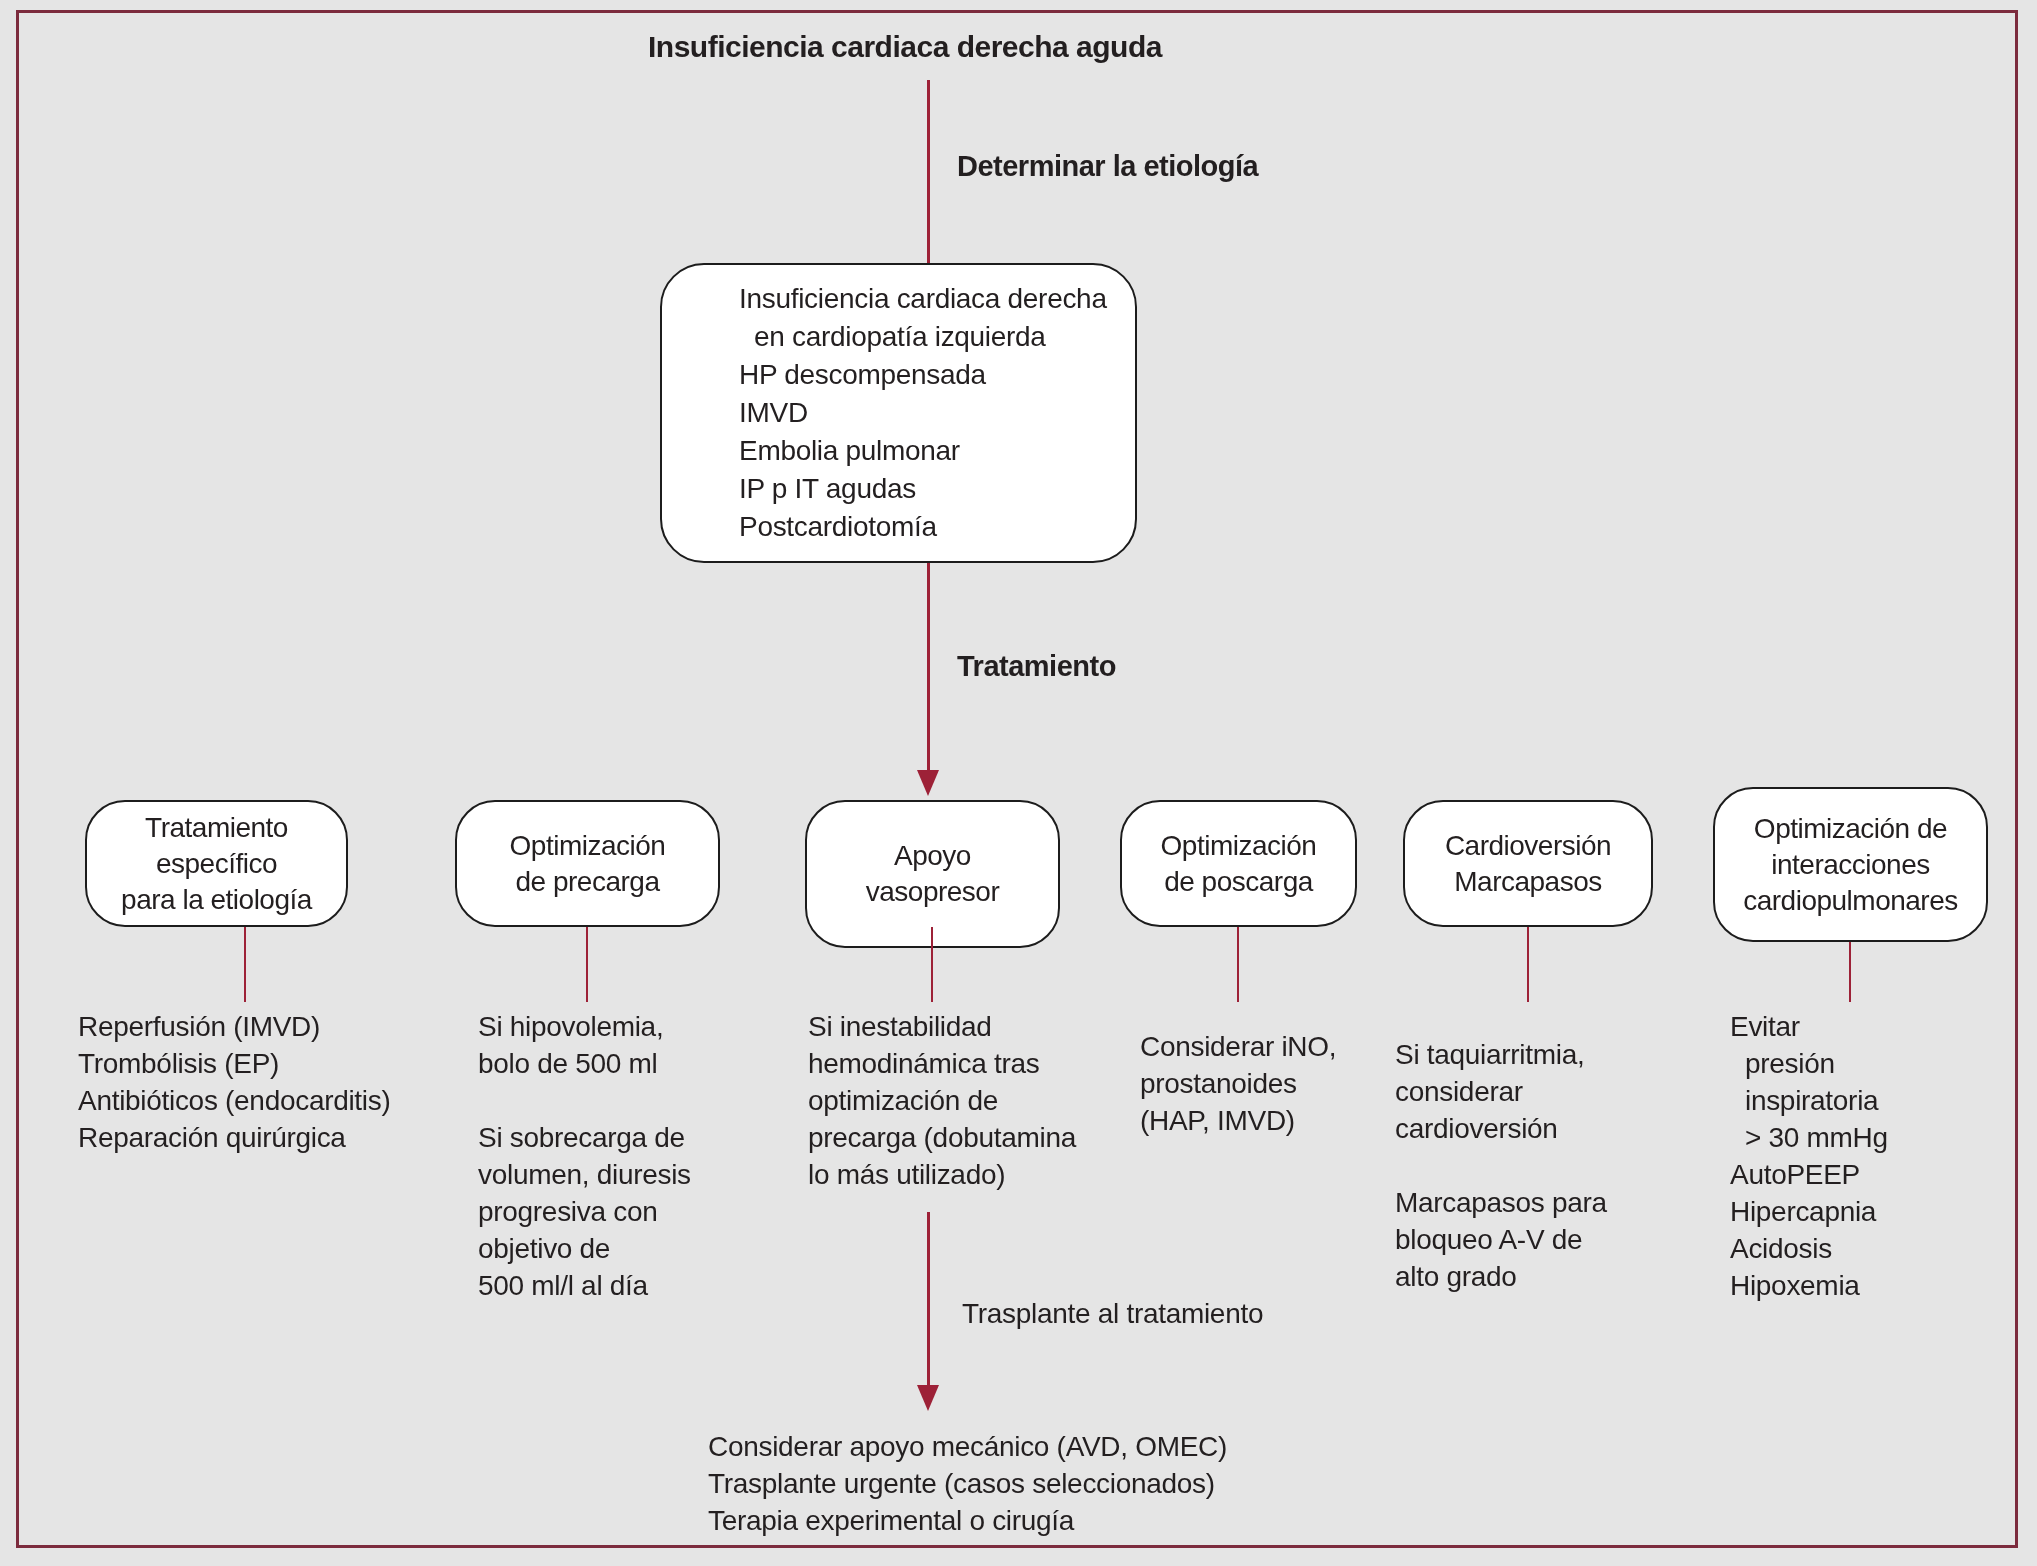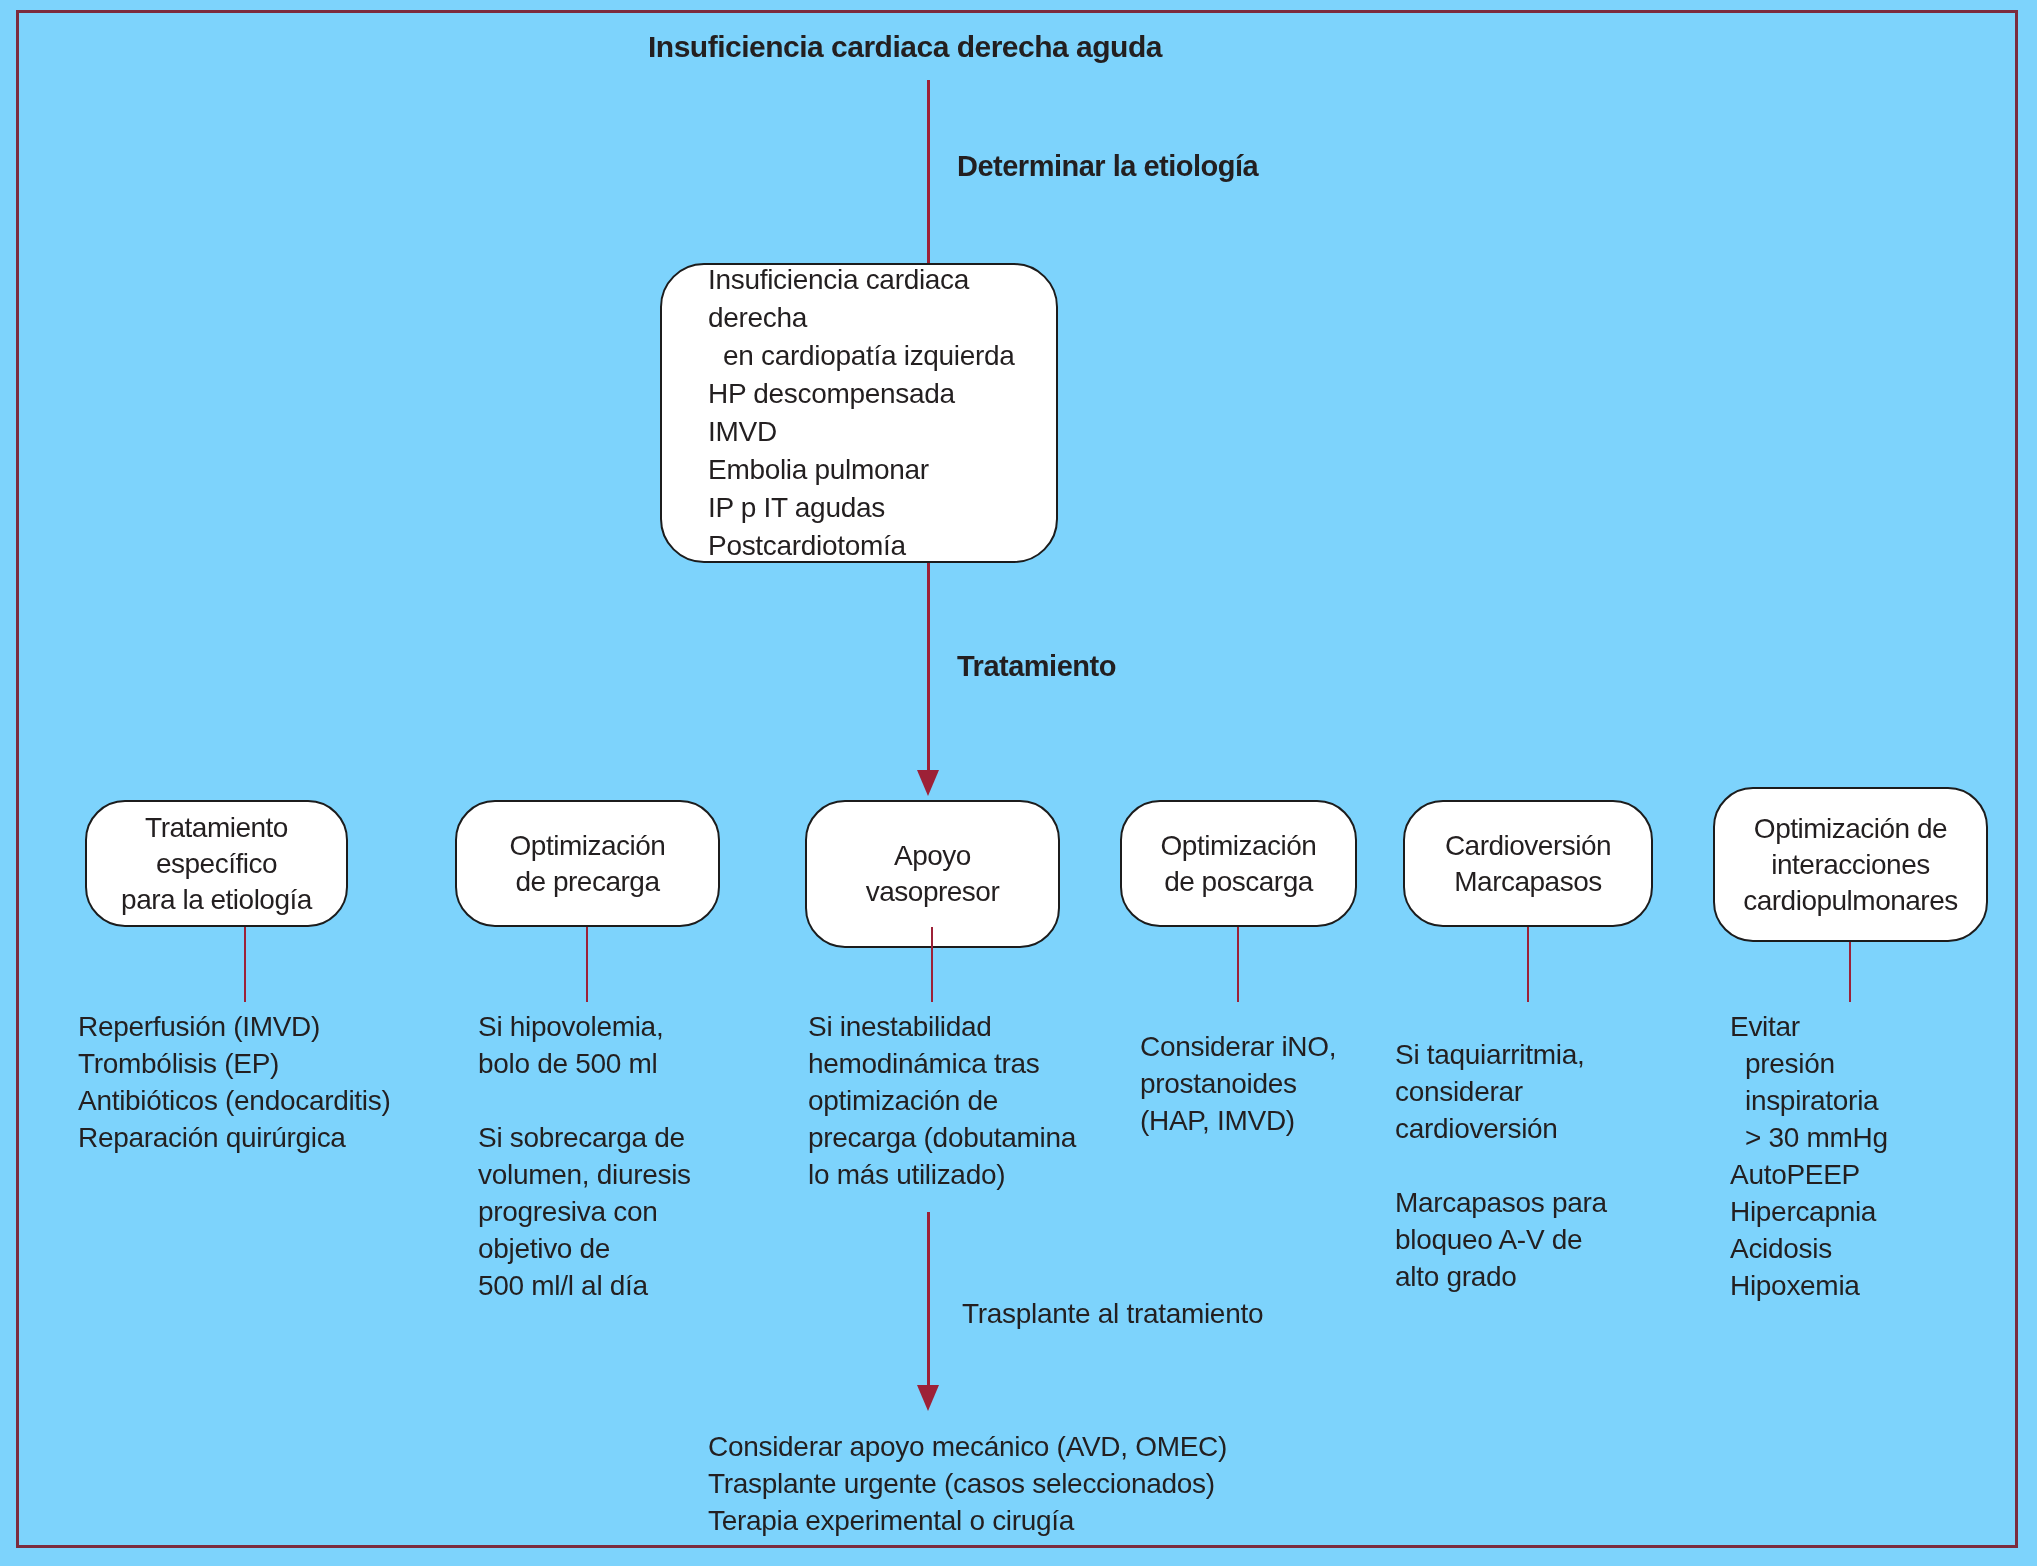"Insuficiencia cardiaca derecha aguda" .canvas { background: #7dd3fc -> #e5e5e5 }
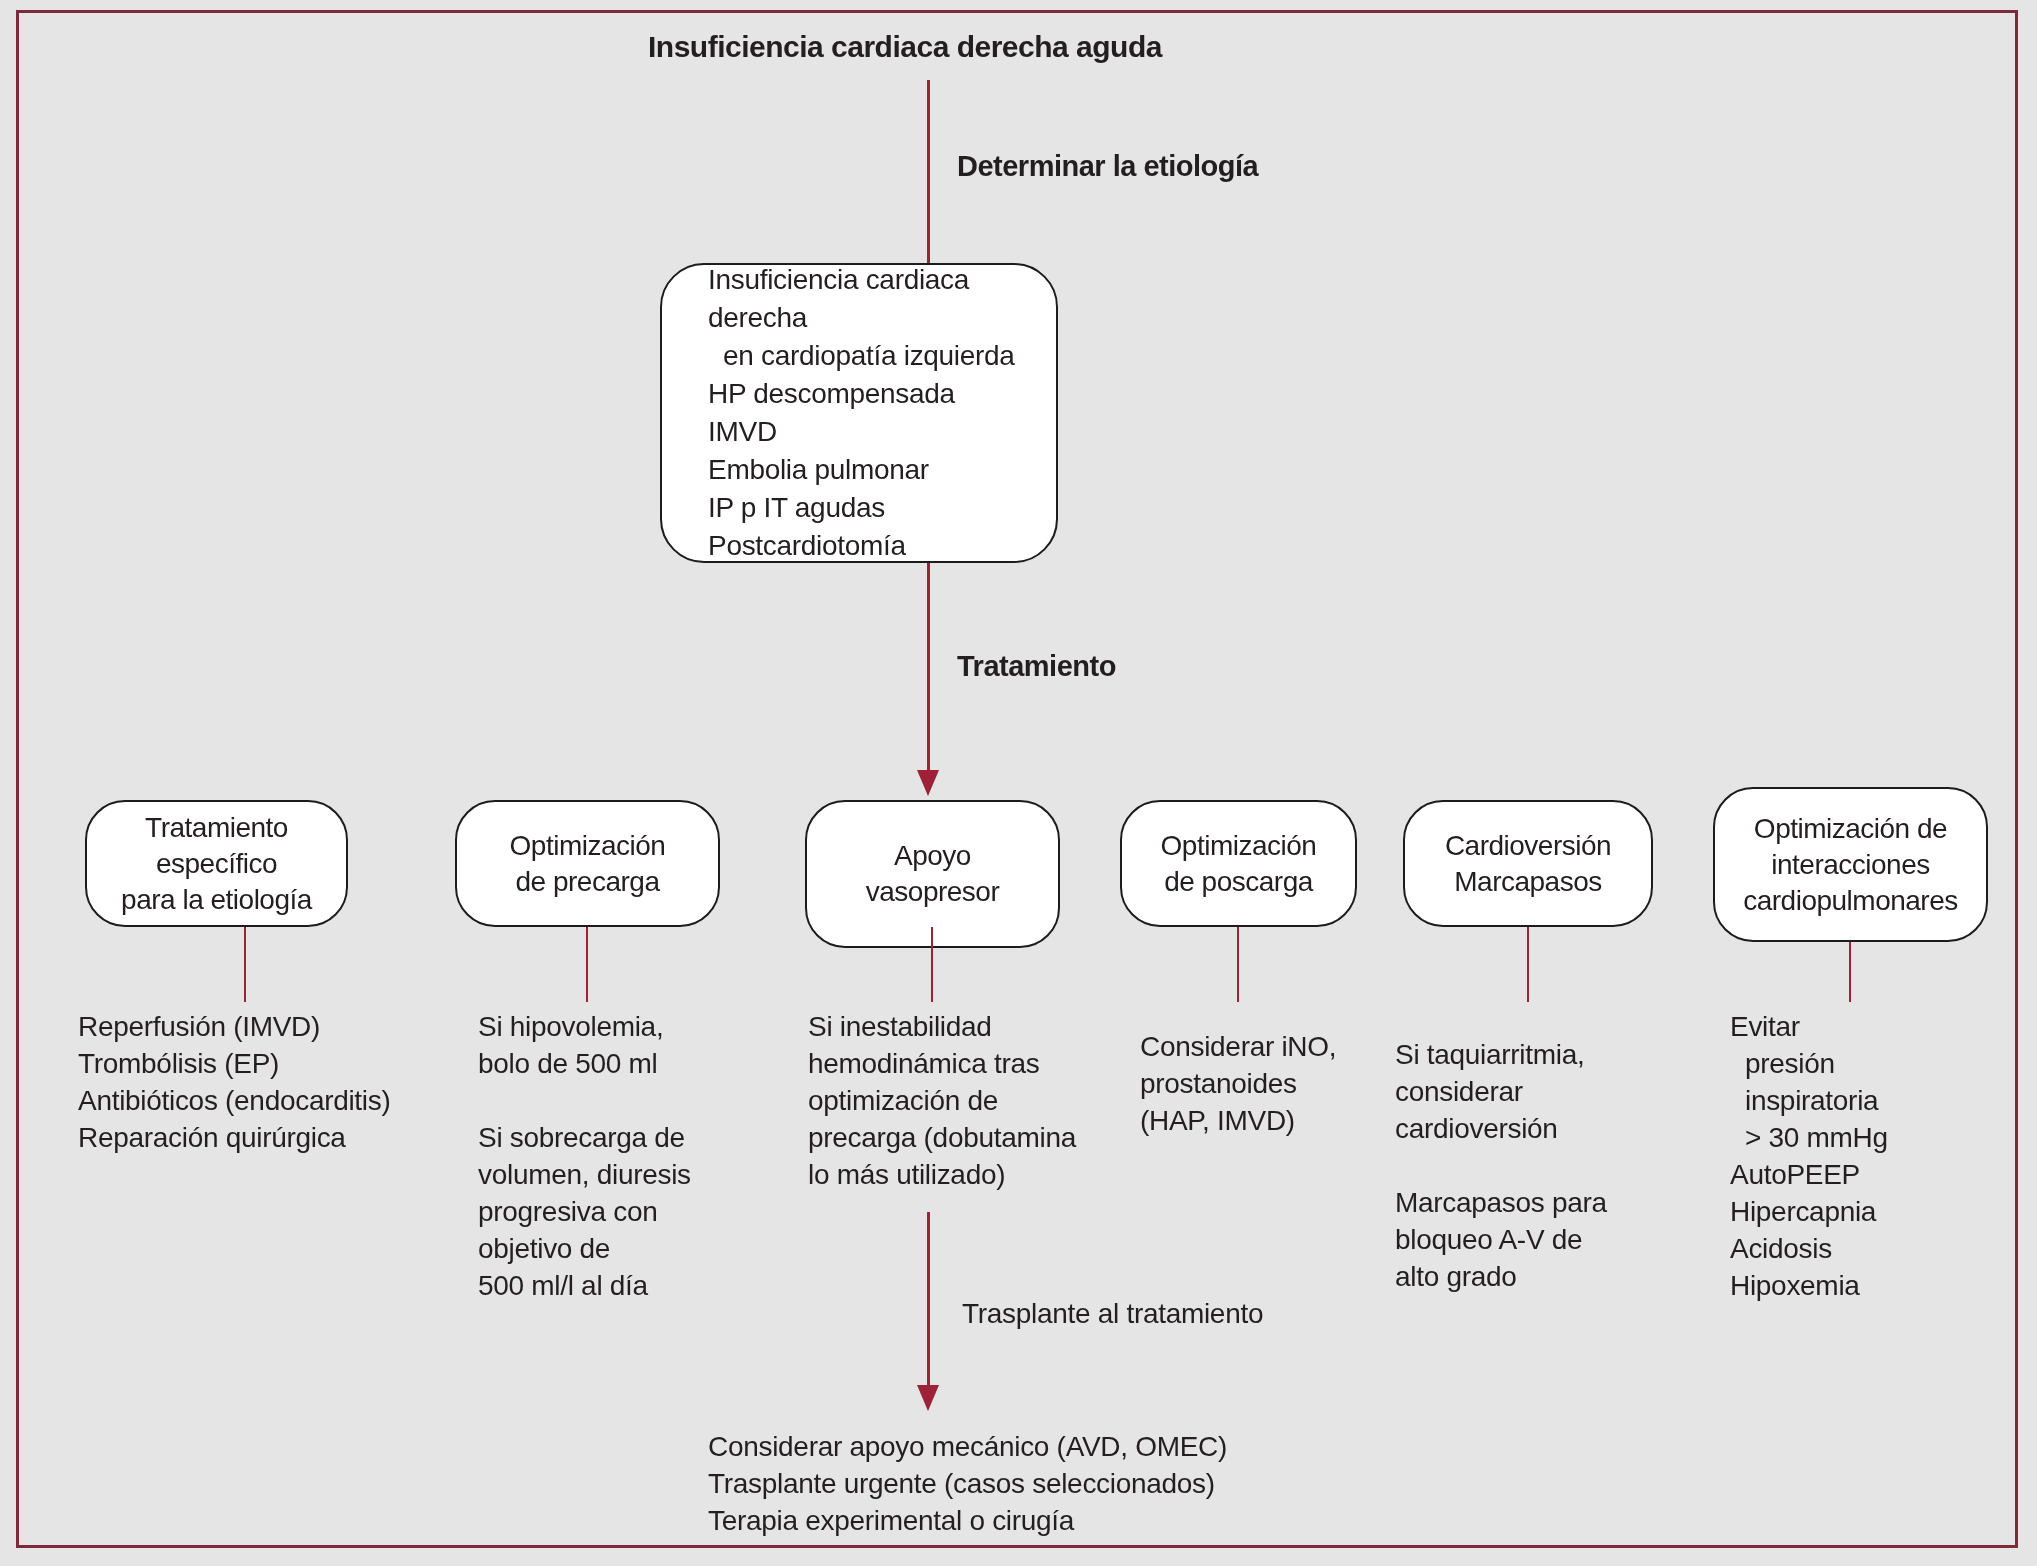"Insuficiencia cardiaca derecha" div.rbox { padding-left: none -> 31px; width: 398px -> 477px }
